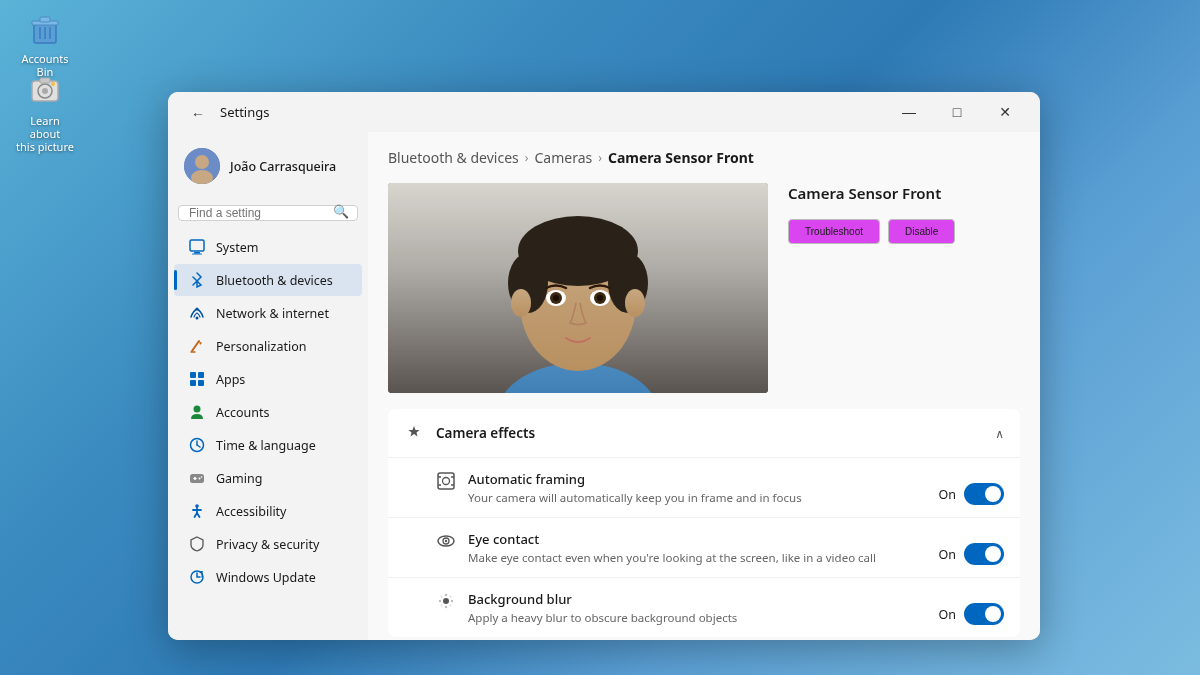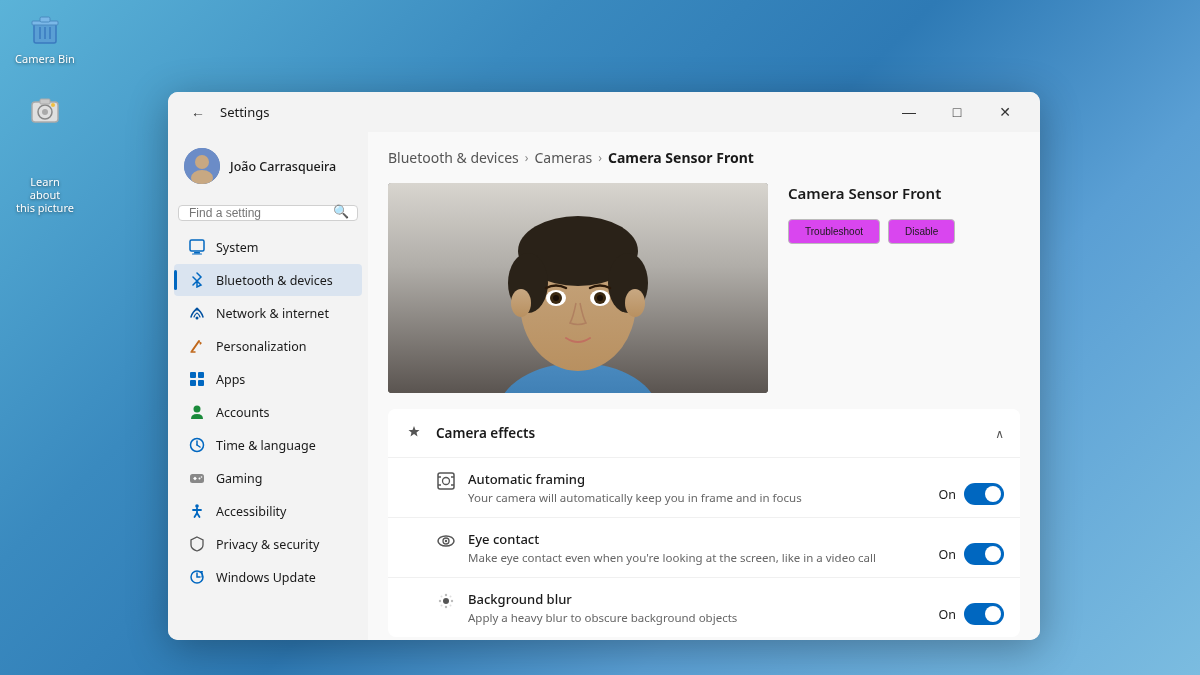"Camera Bin" span.icon-label { text: Camera -> Accounts }
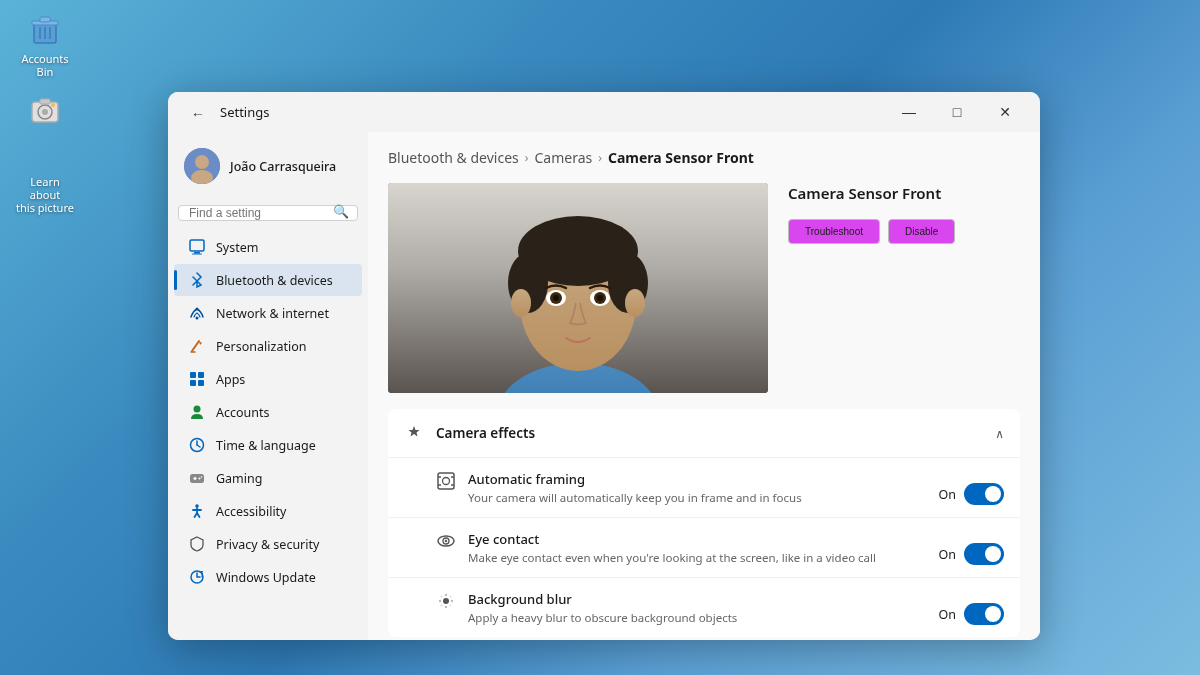"Learn about" div.desktop-icon { gap: 40px -> none; top: 87px -> 66px }
